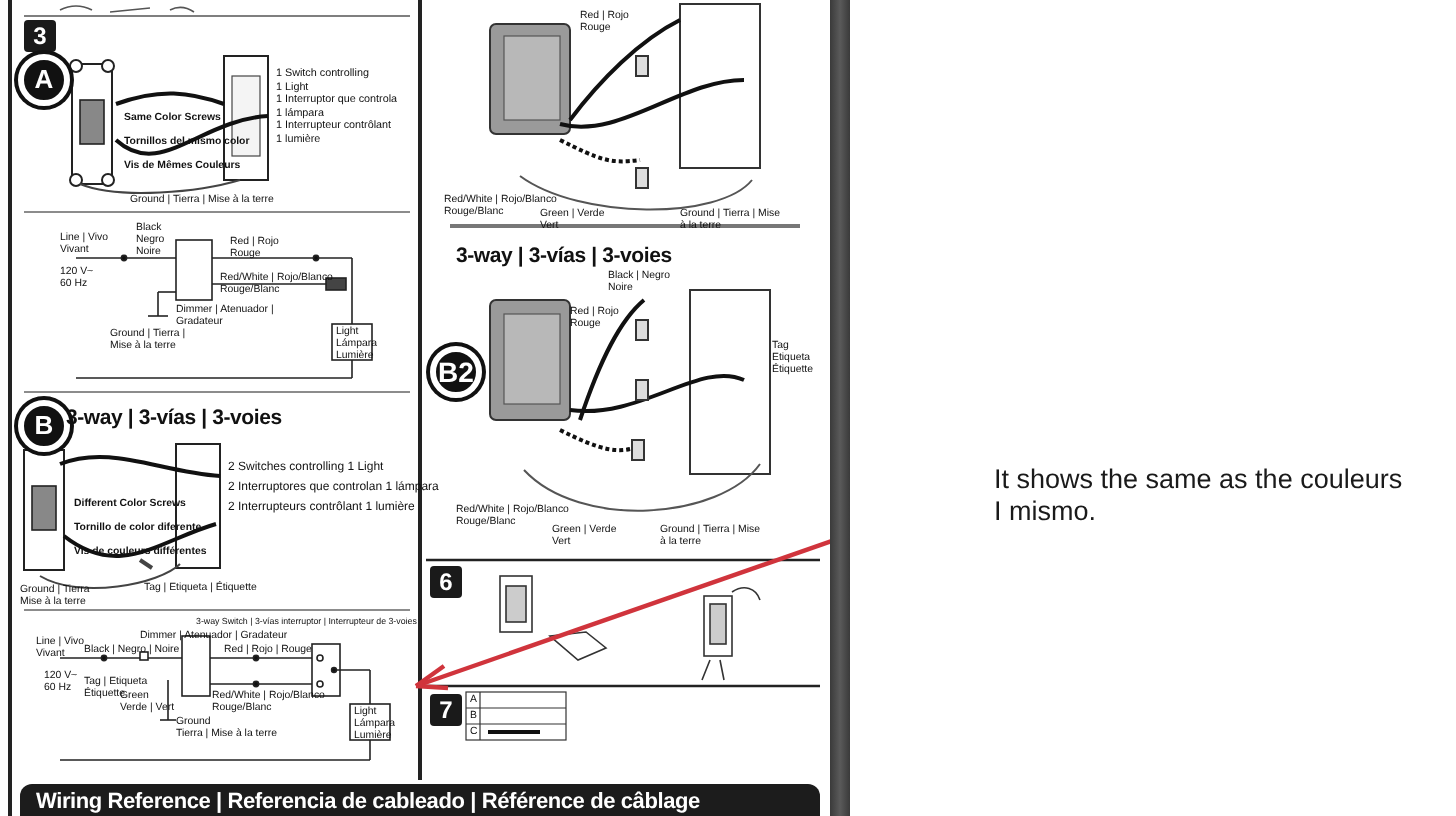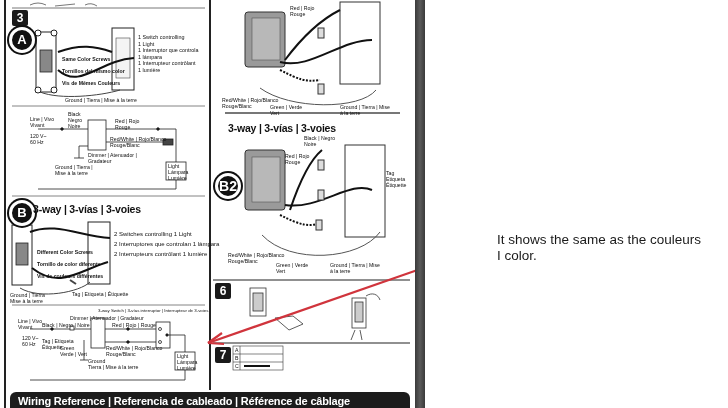"I color." div { text: color -> mismo }
